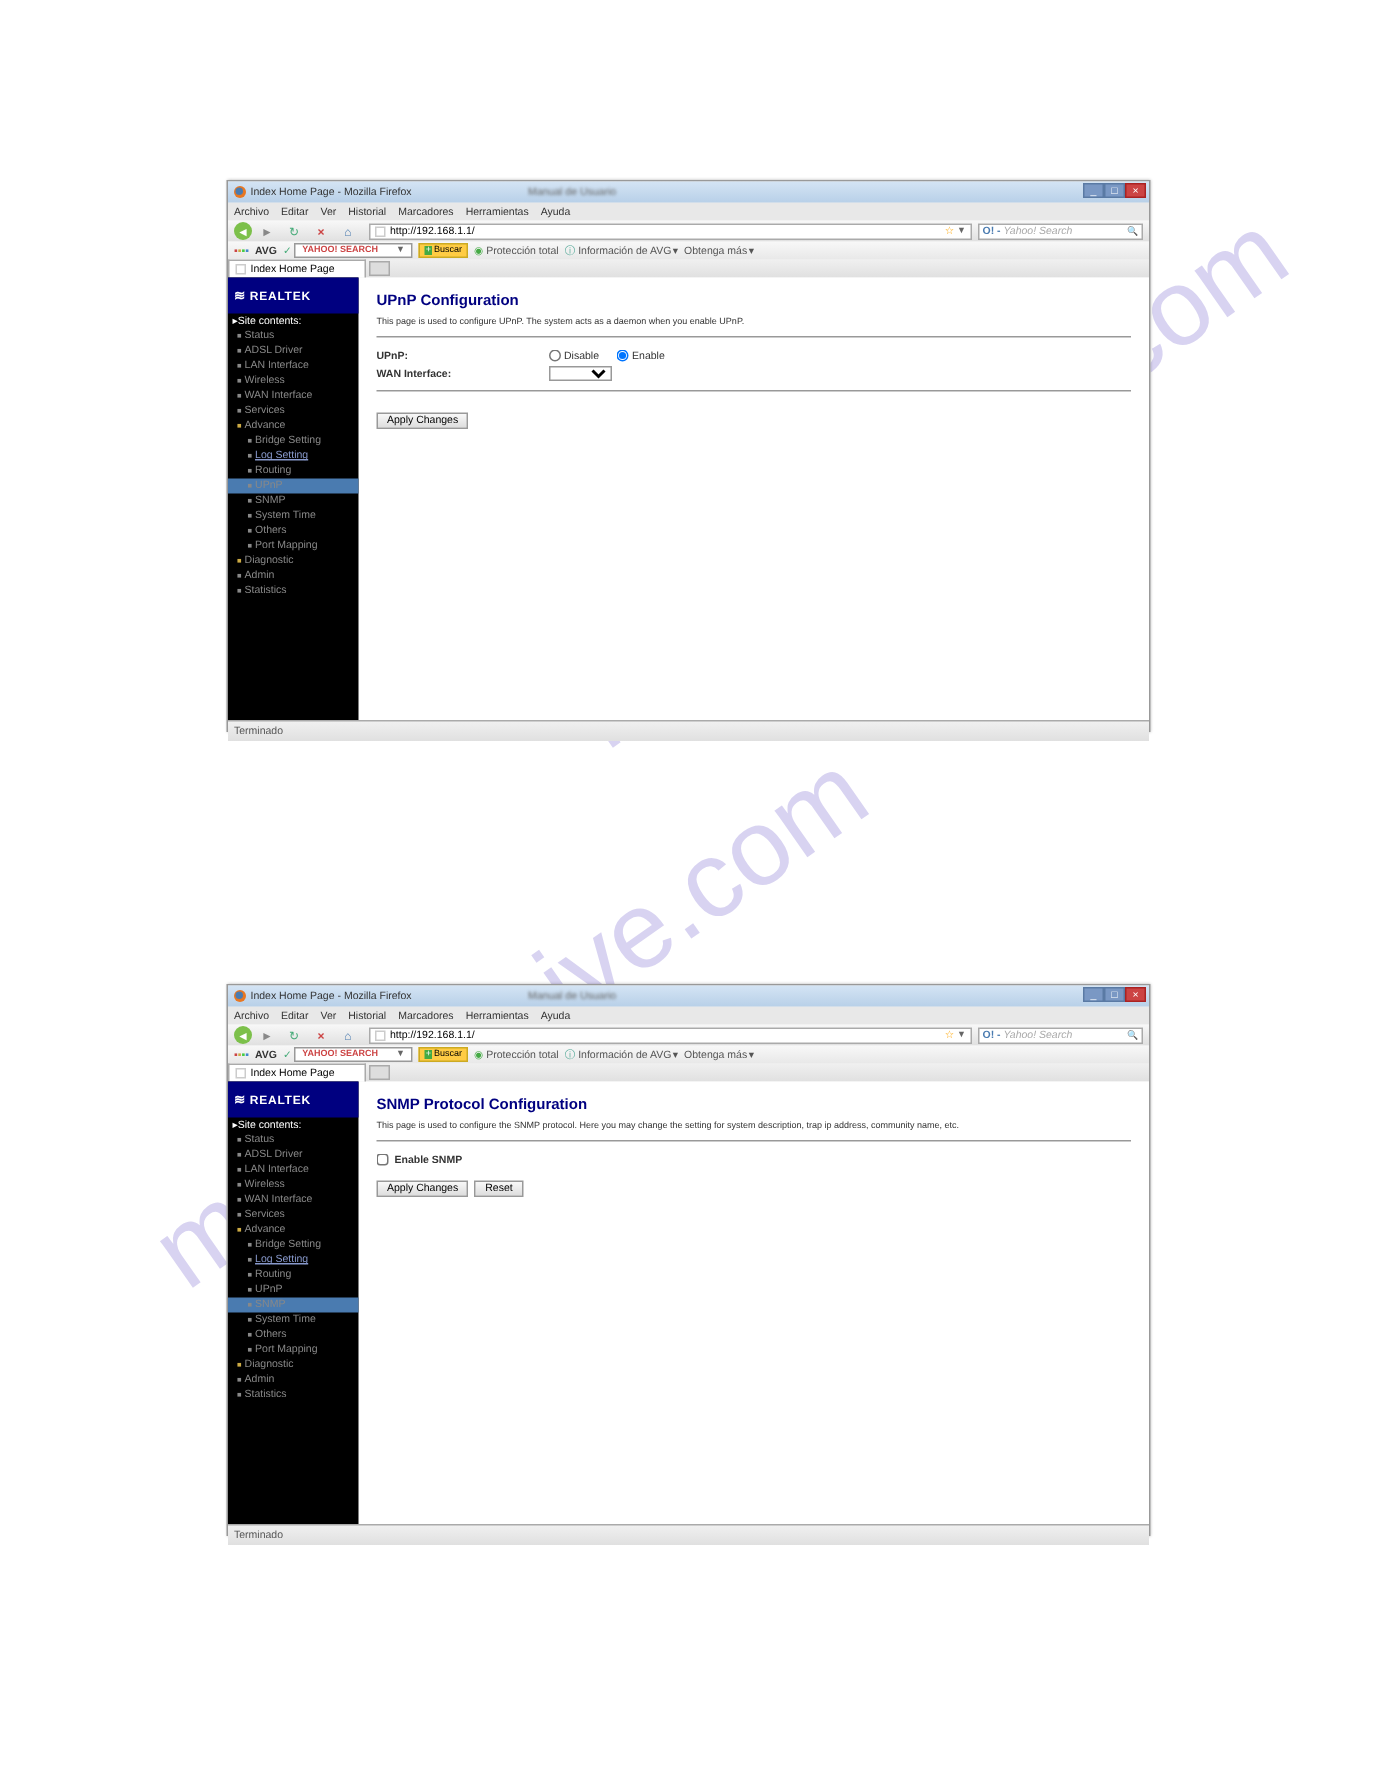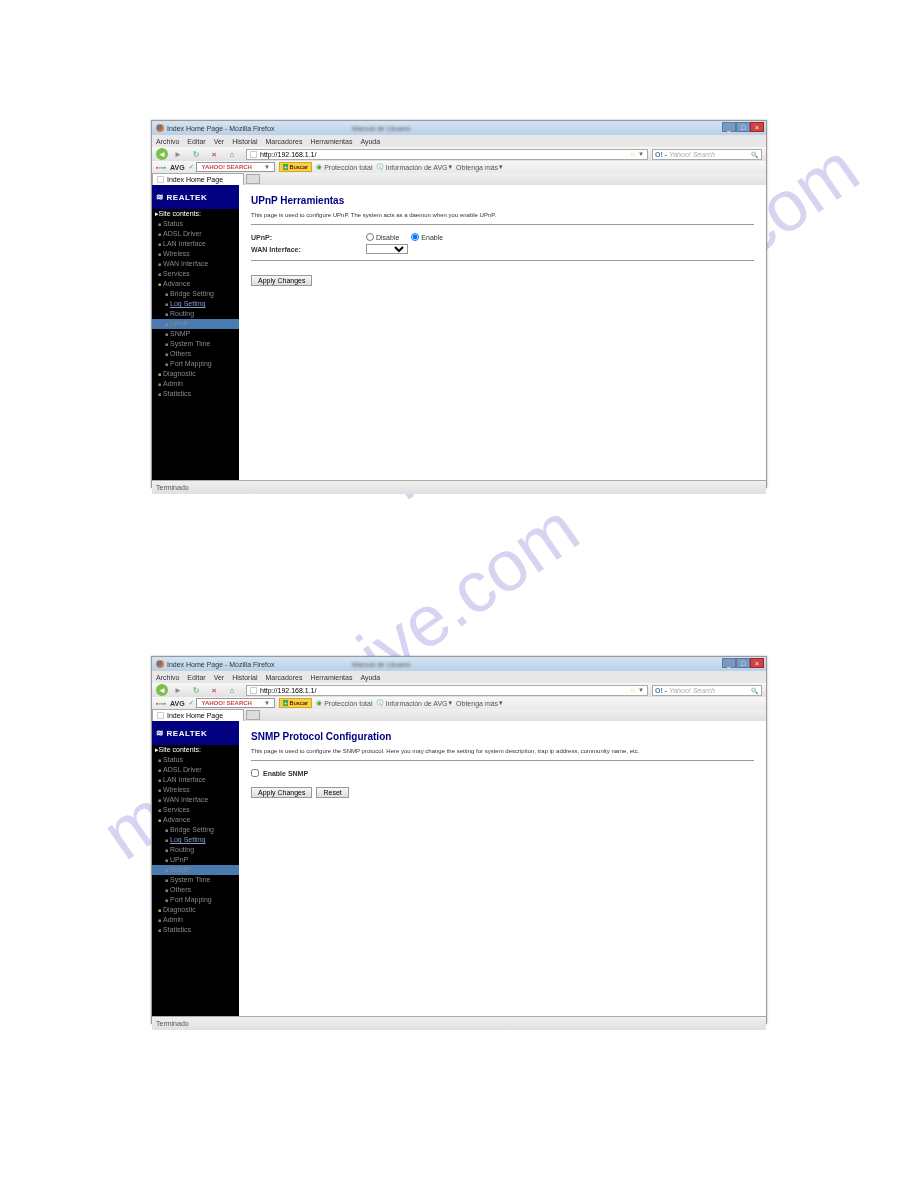"UPnP Herramientas" div.page-title { text: Herramientas -> Configuration }
